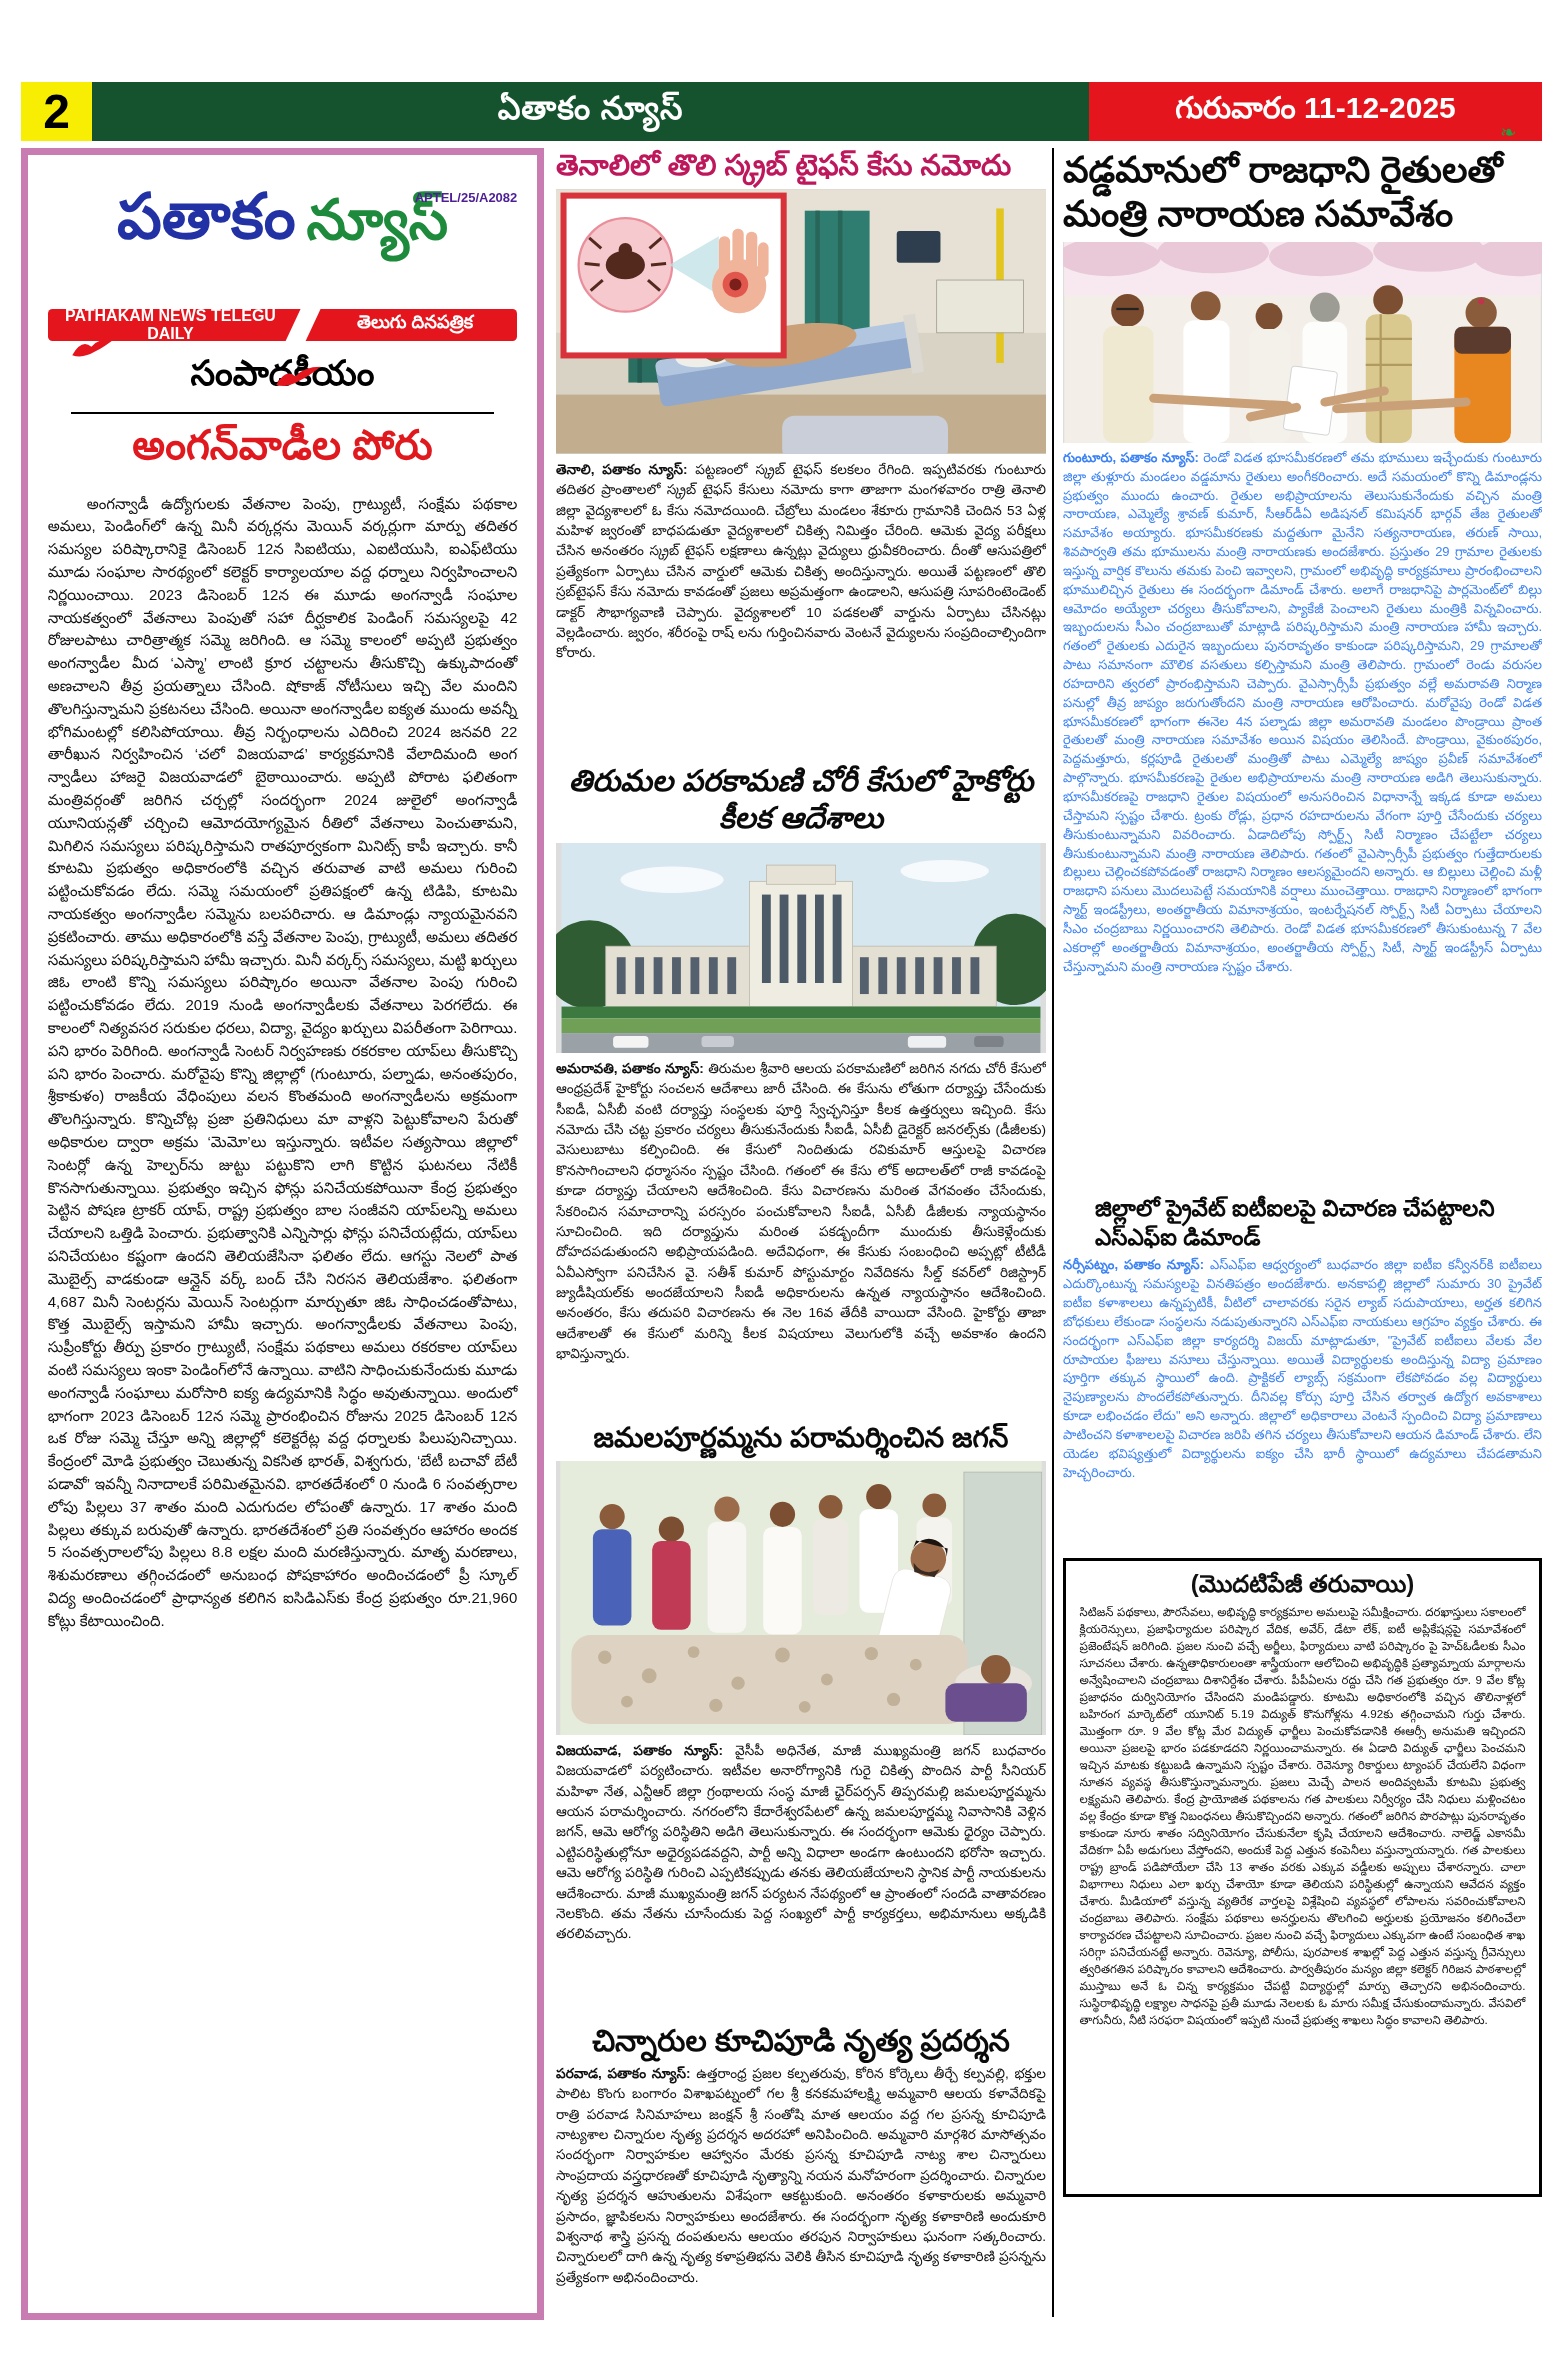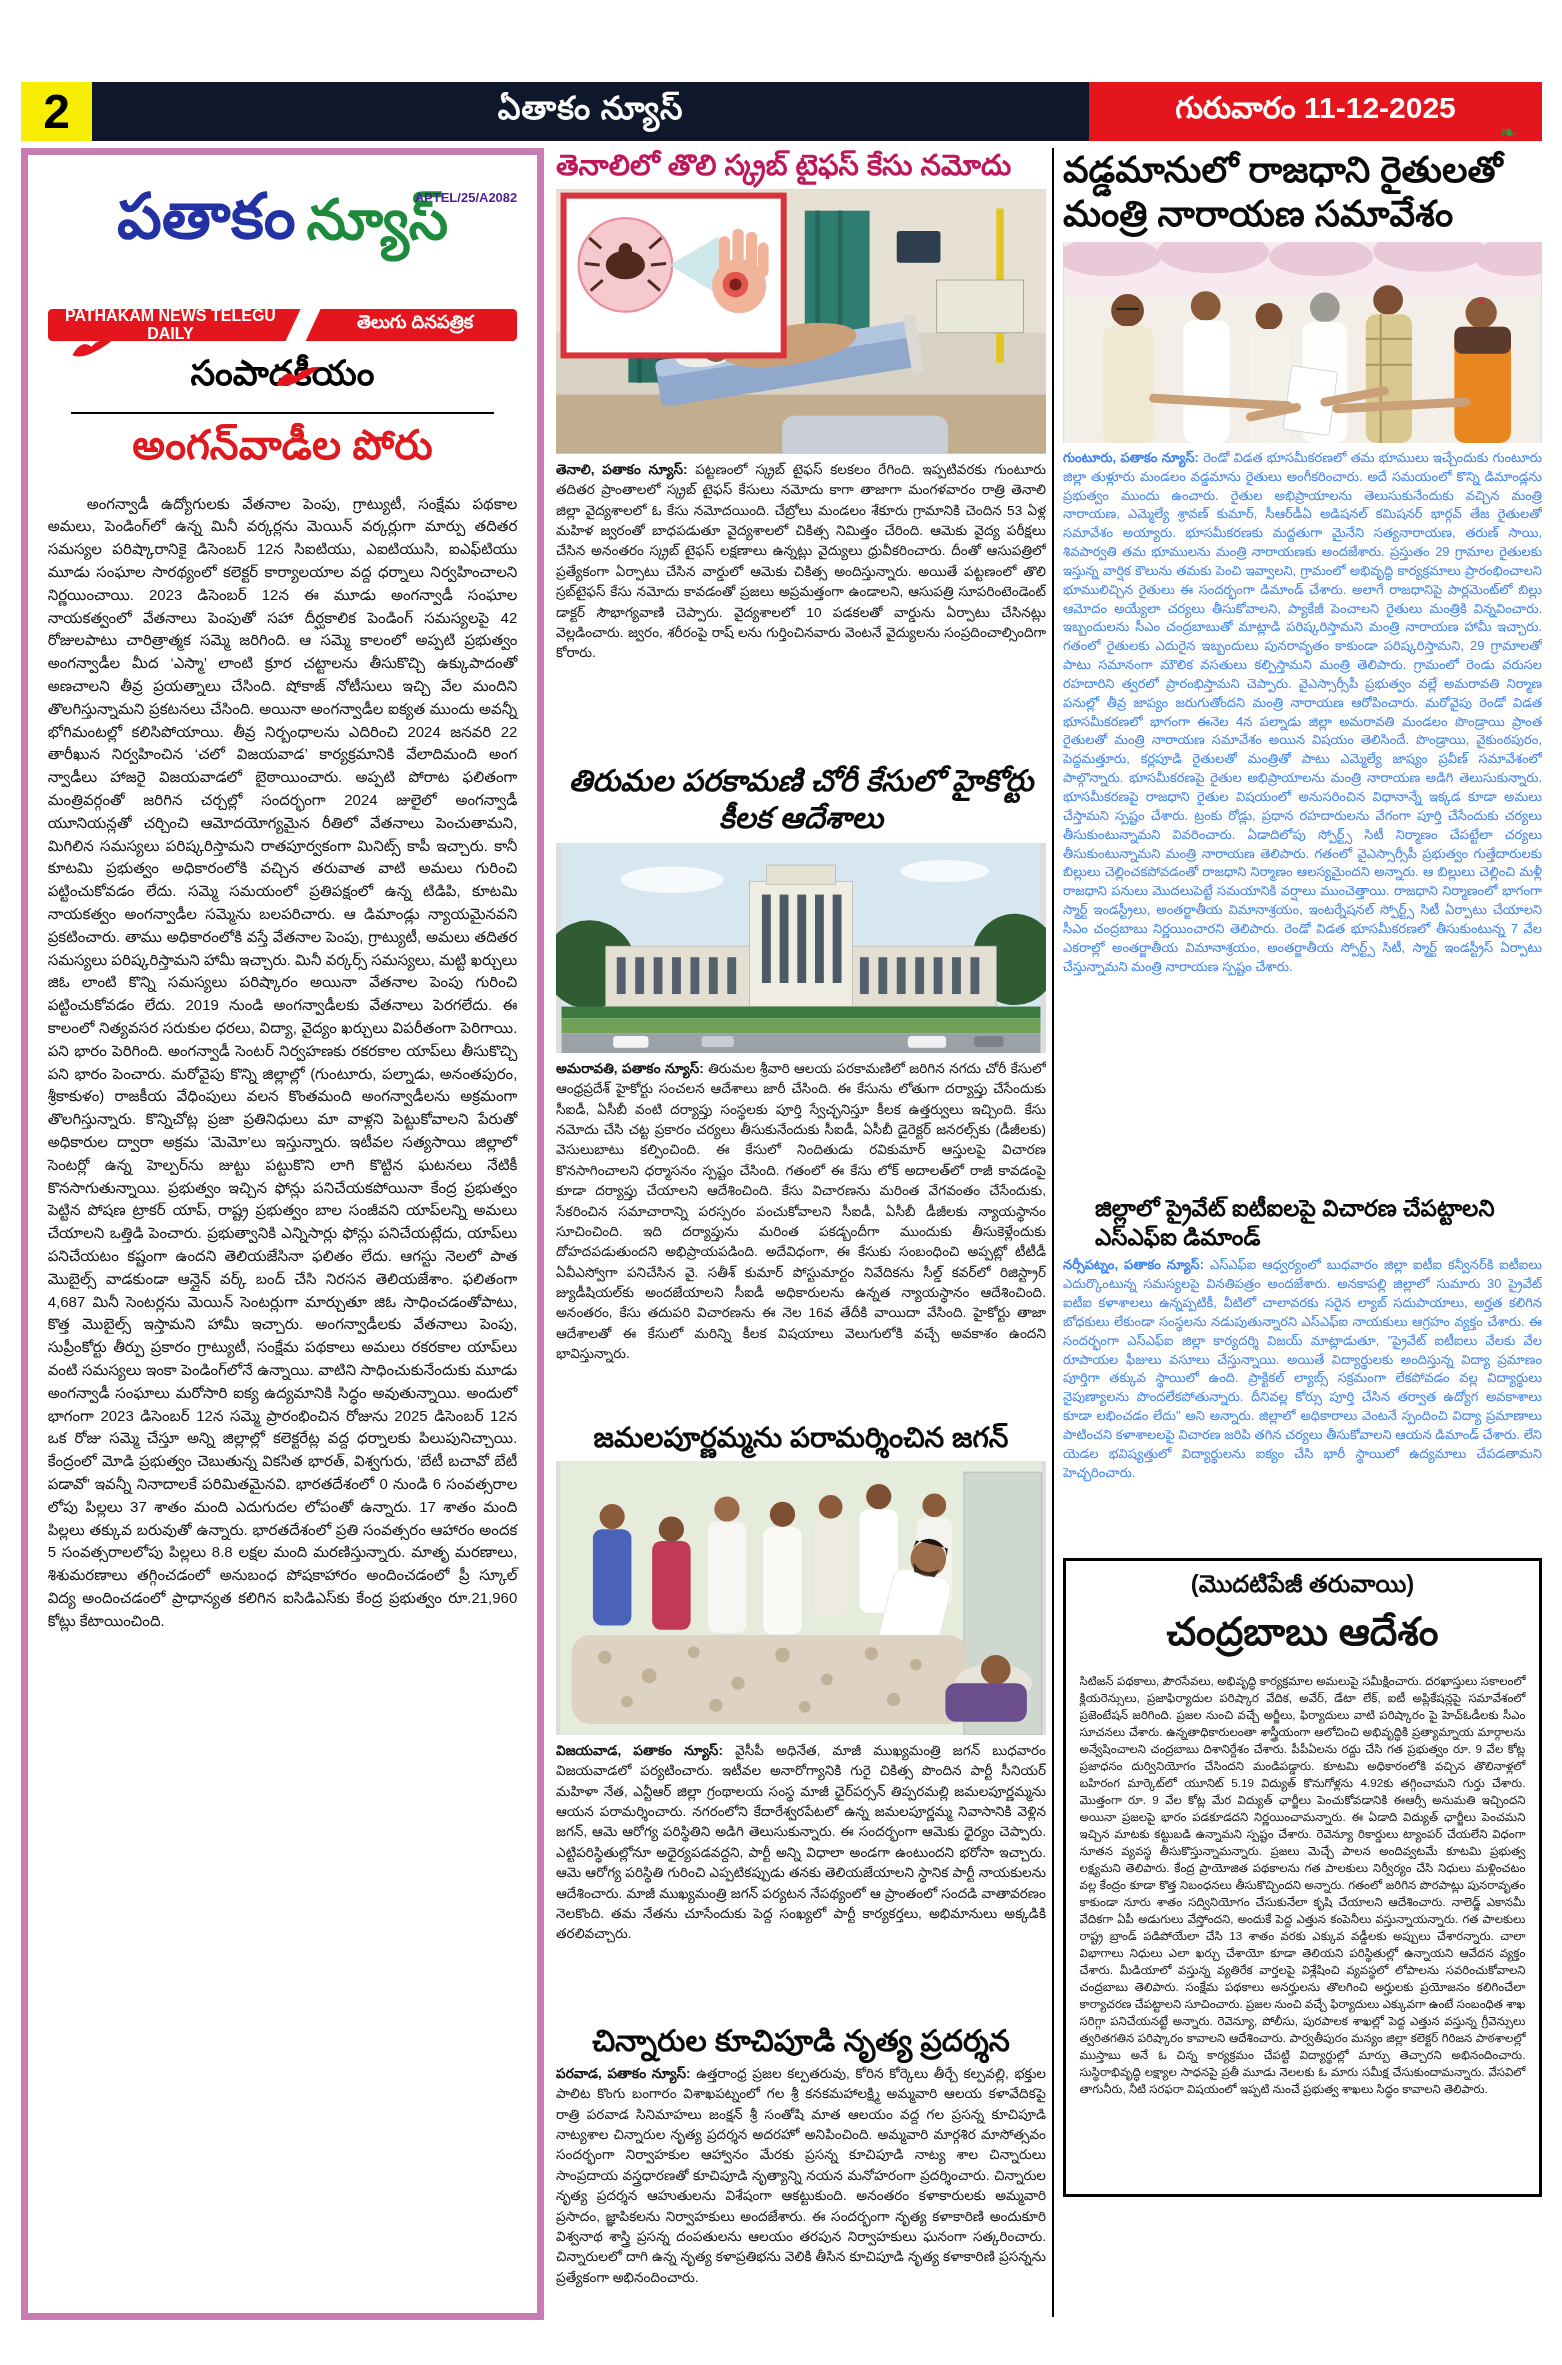"ఏతాకం న్యూస్" .nameplate { background: #0f172a -> #14532d }
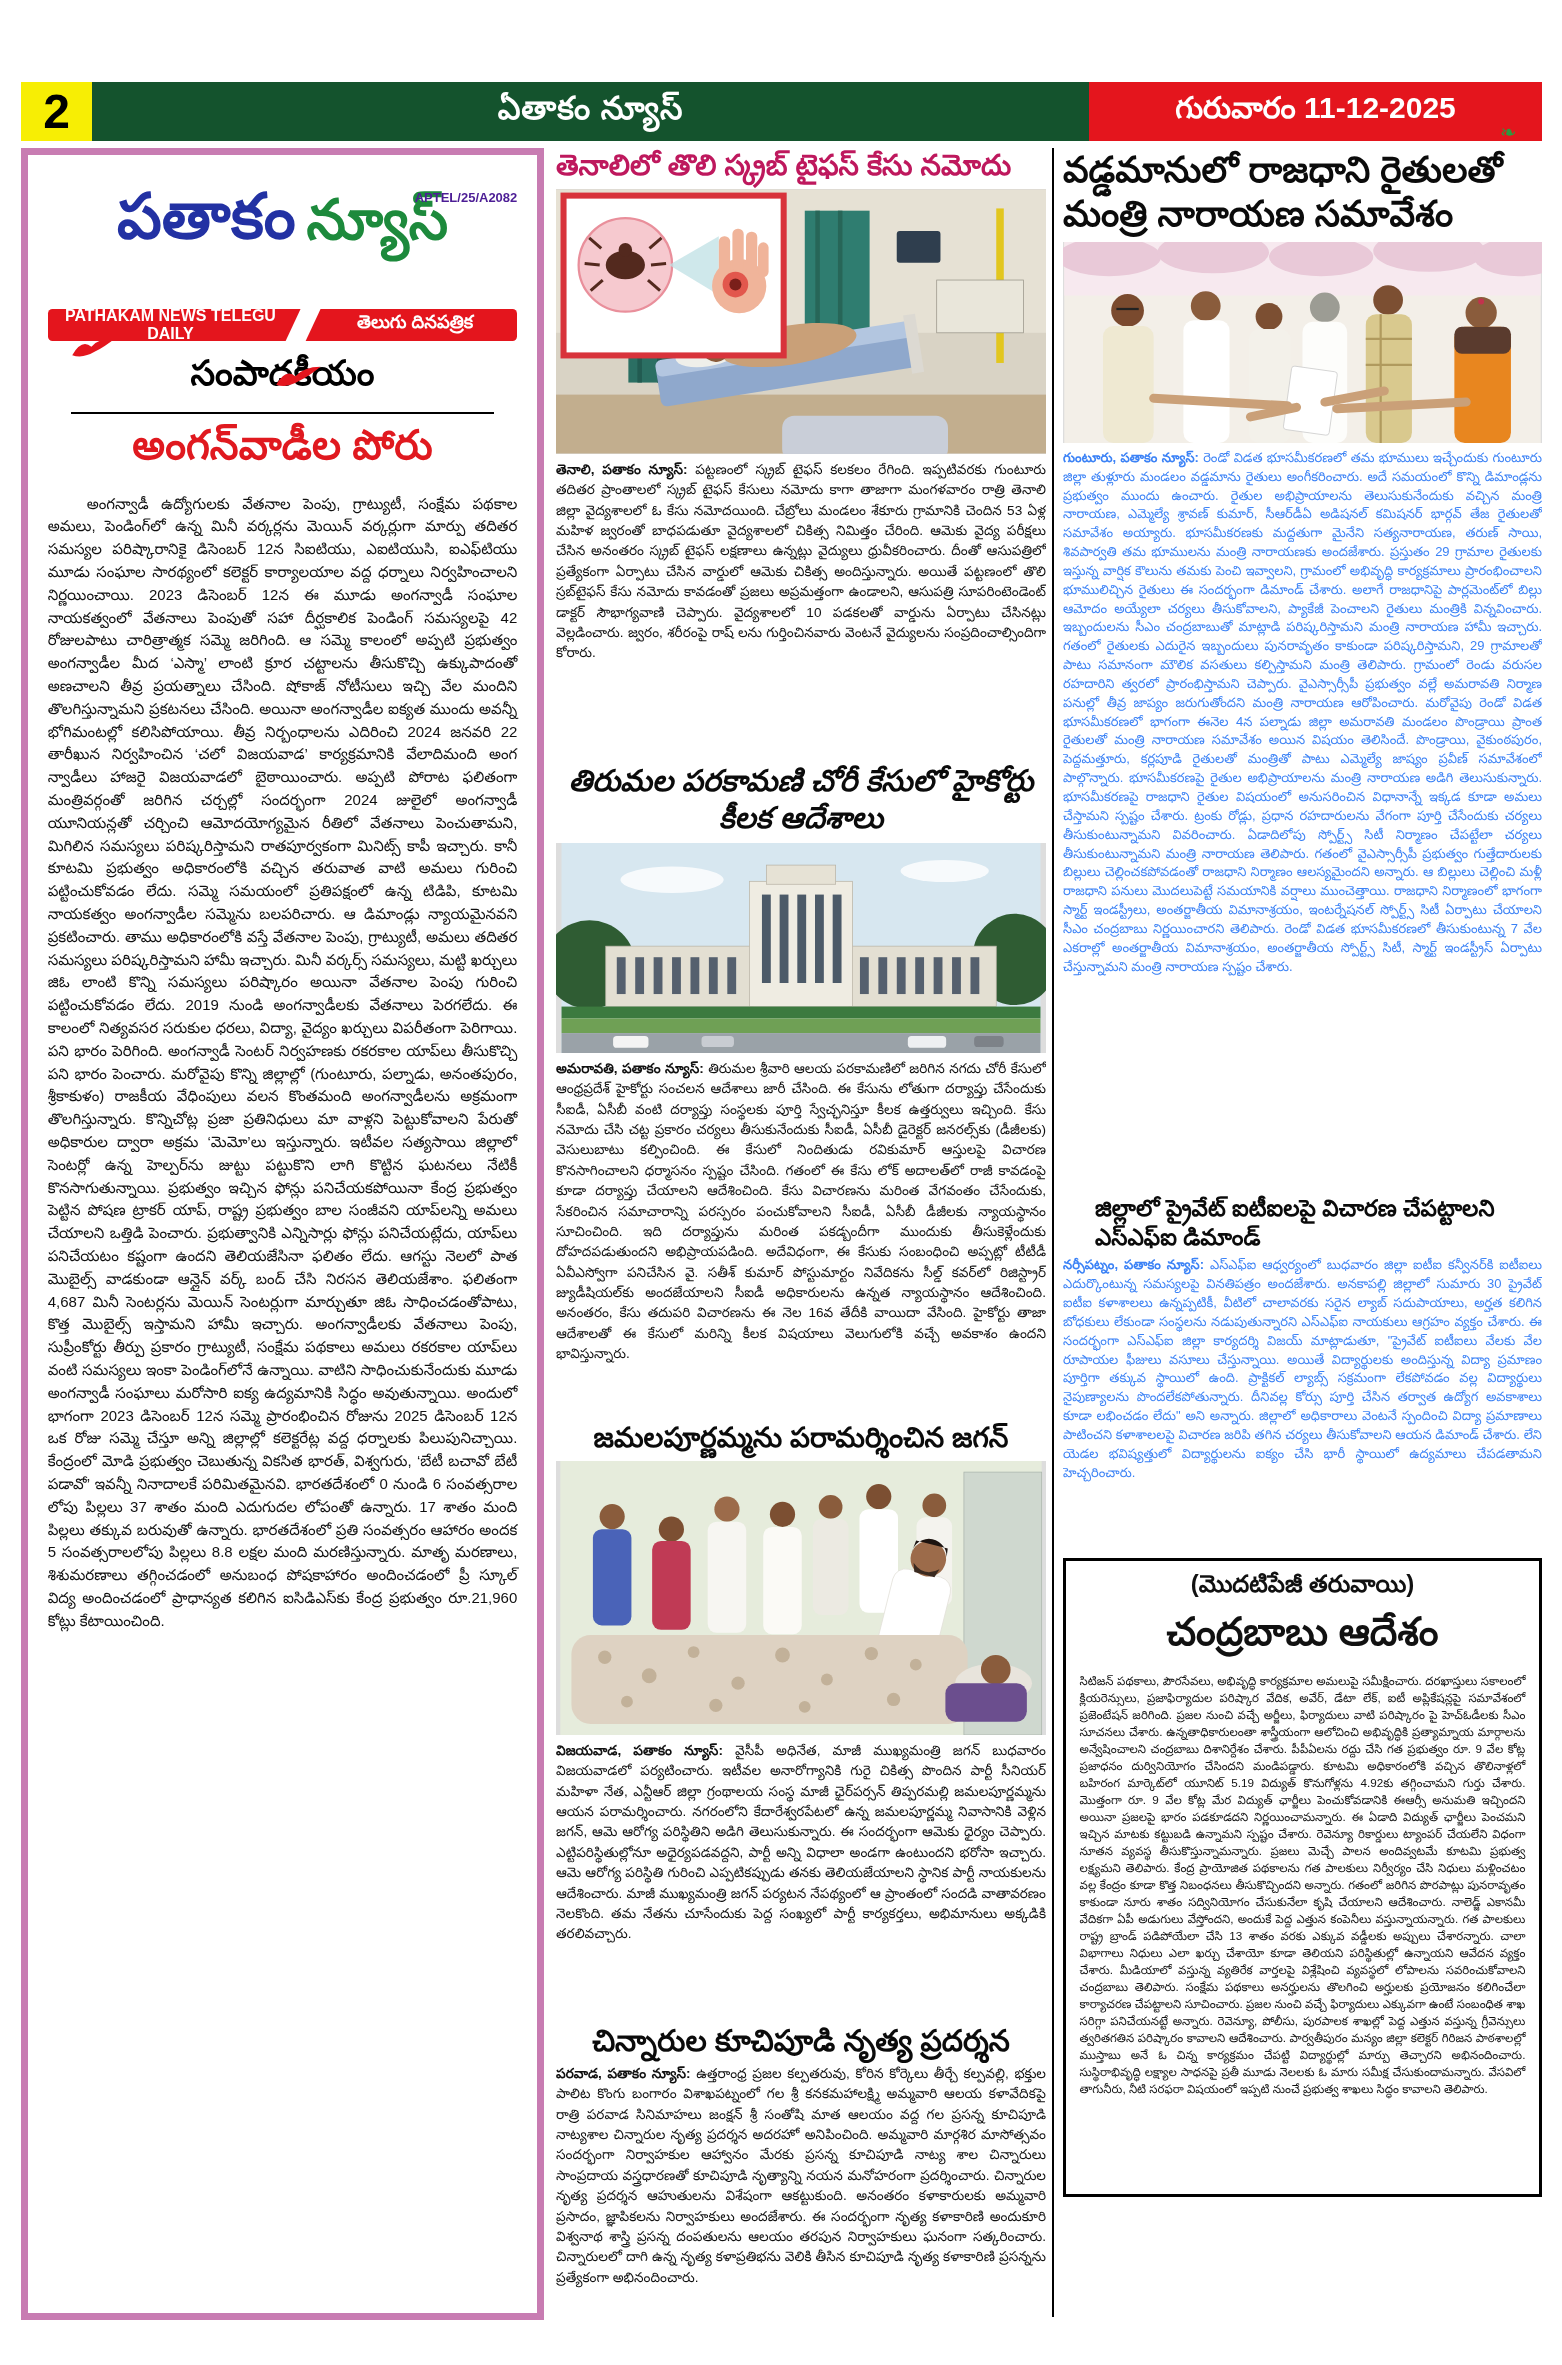"చంద్రబాబు ఆదేశం" div.conttitle { html: <div>చంద్రబాబు ఆదేశం</div> -> none }
